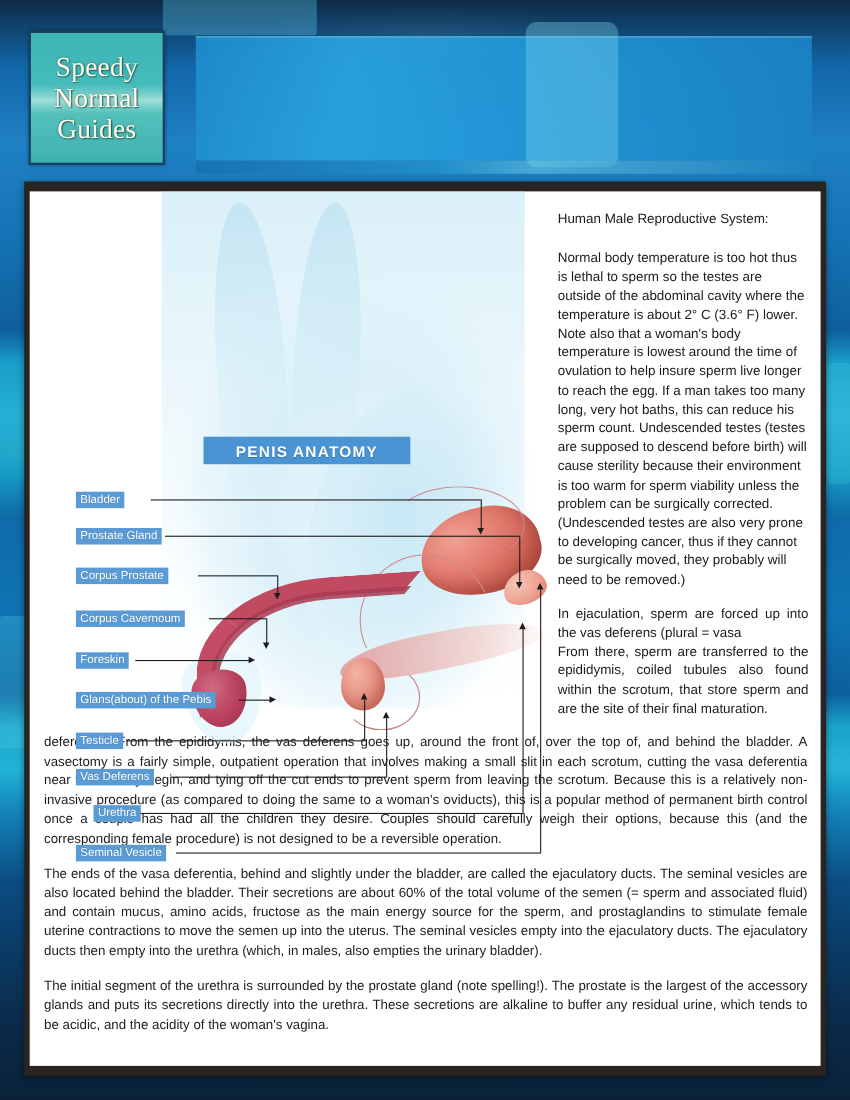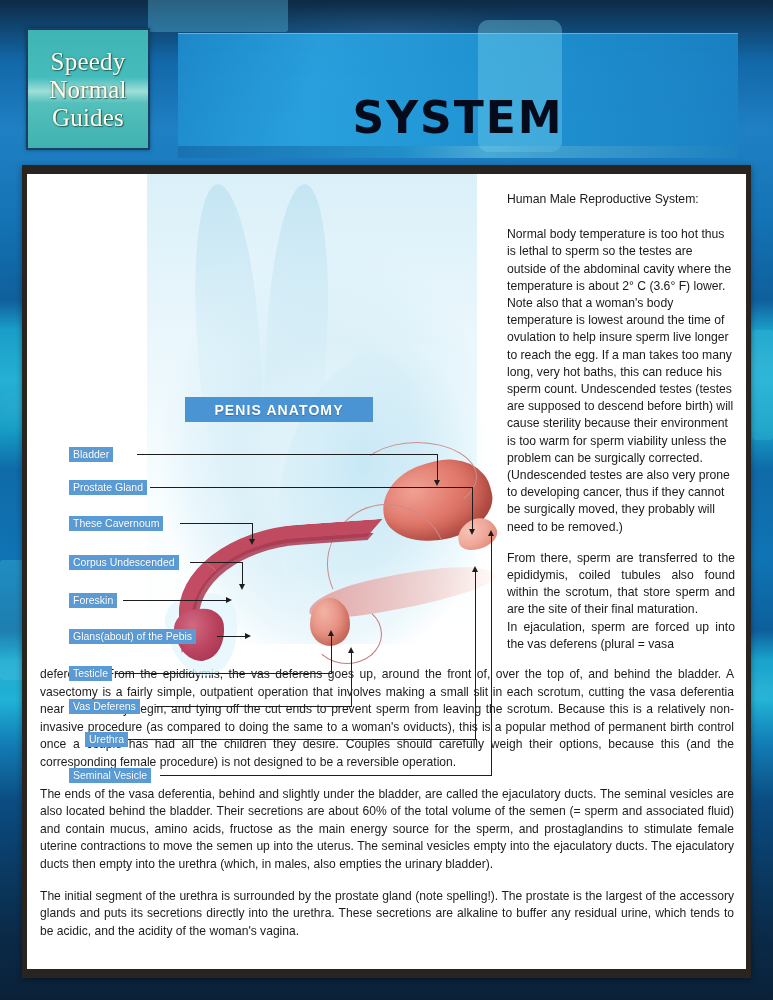"SYSTEM" div.title-2 { html: <div>SYSTEM</div> -> none }
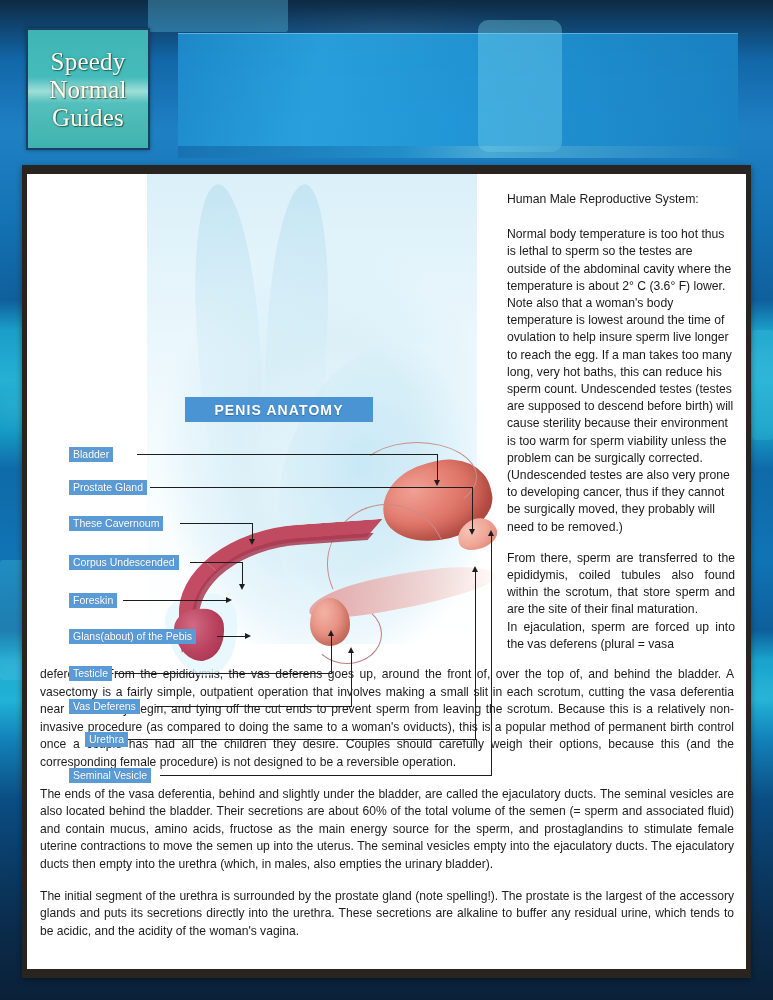"These Cavernoum" div.label { text: These Cavernoum -> Corpus Prostate }
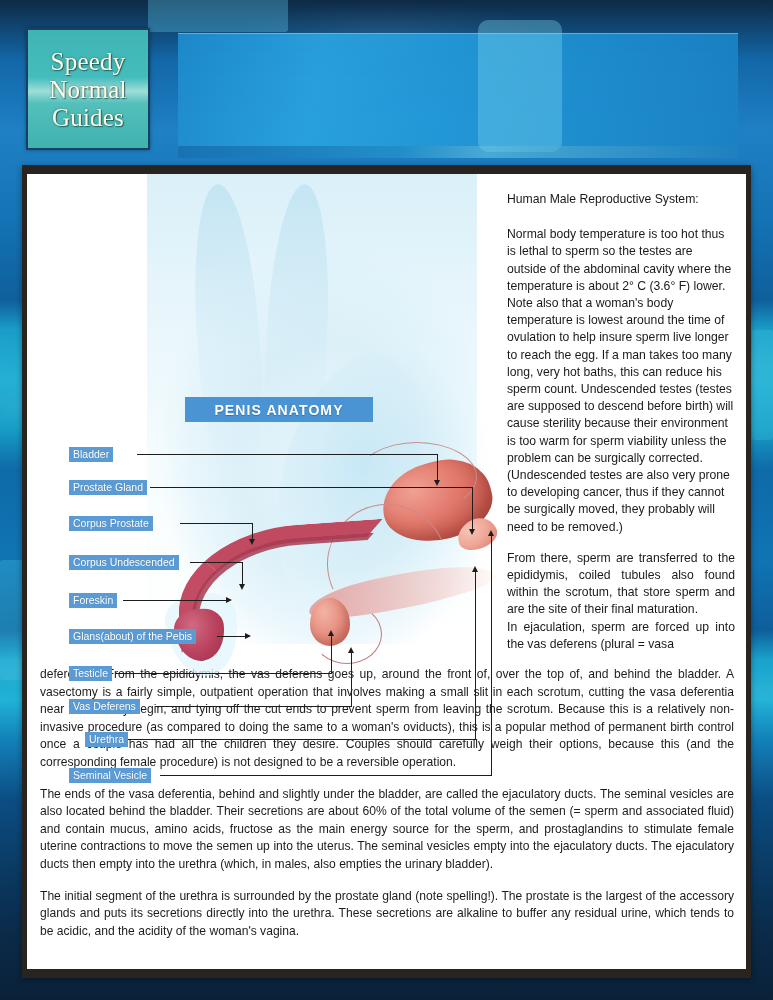"Corpus Undescended" div.label { text: Undescended -> Cavernoum }
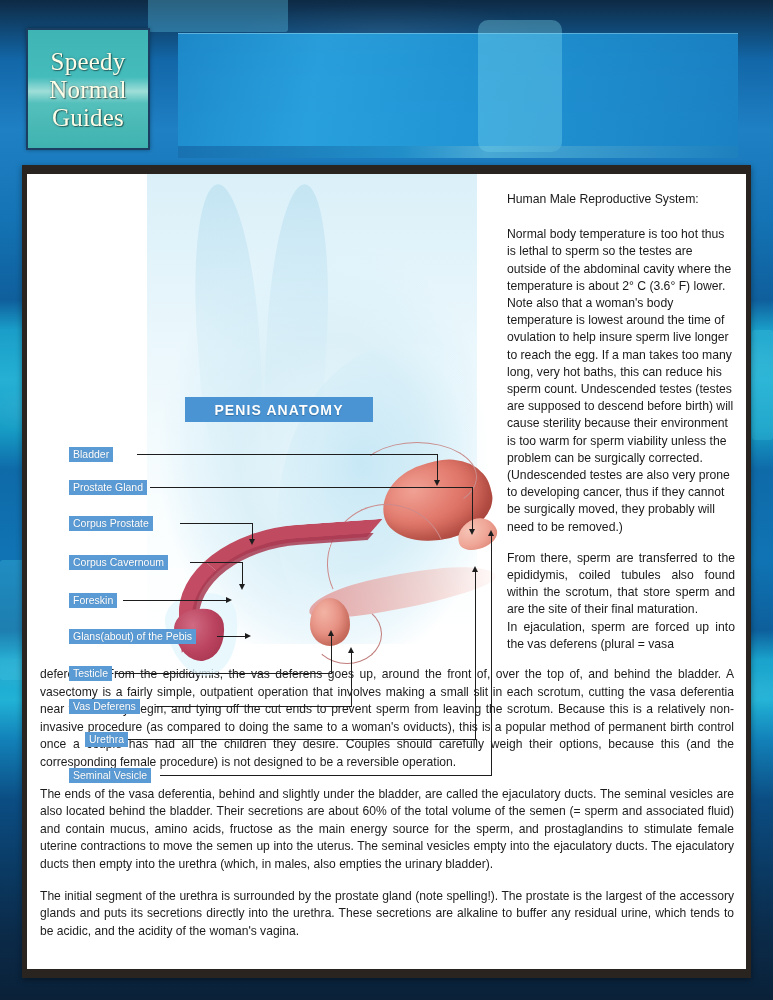"From there, sperm are transferred" p.just { order: before "In ejaculation, sperm are forced" -> after "In ejaculation, sperm are forced" }
